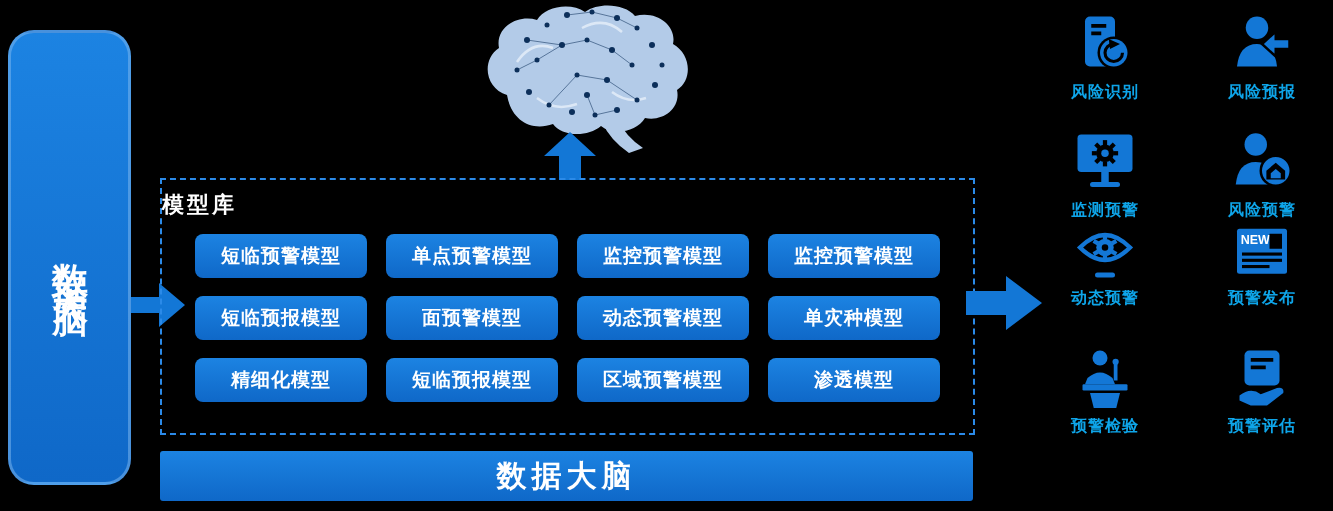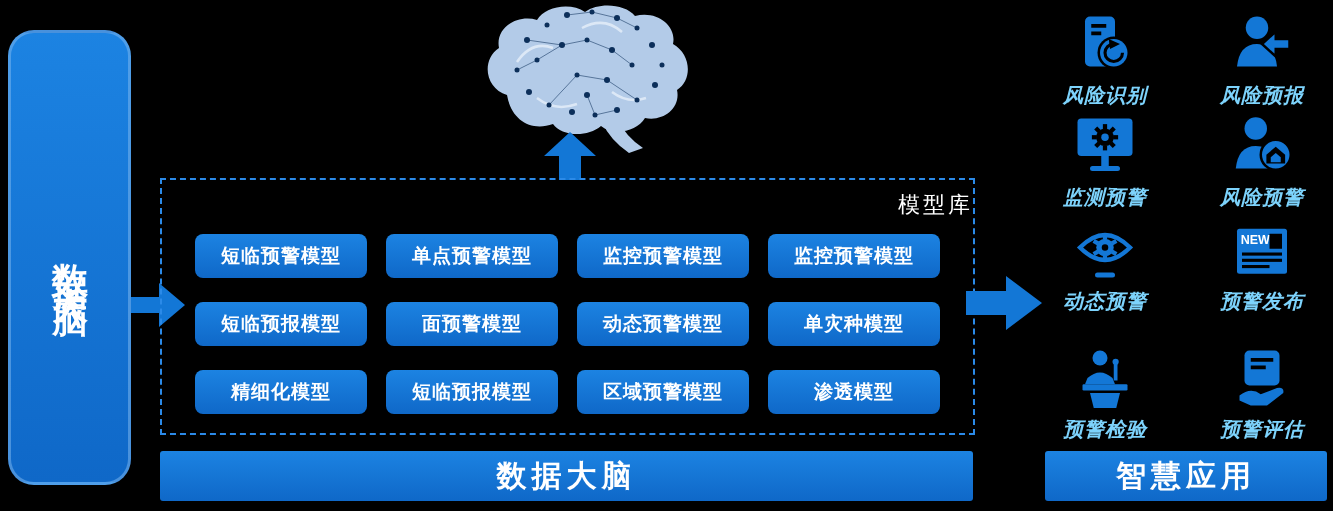"风险识别" .app-label { color: #7dd3fc -> #0ea5e9; font-size: 20px -> 16px; font-style: italic -> none }
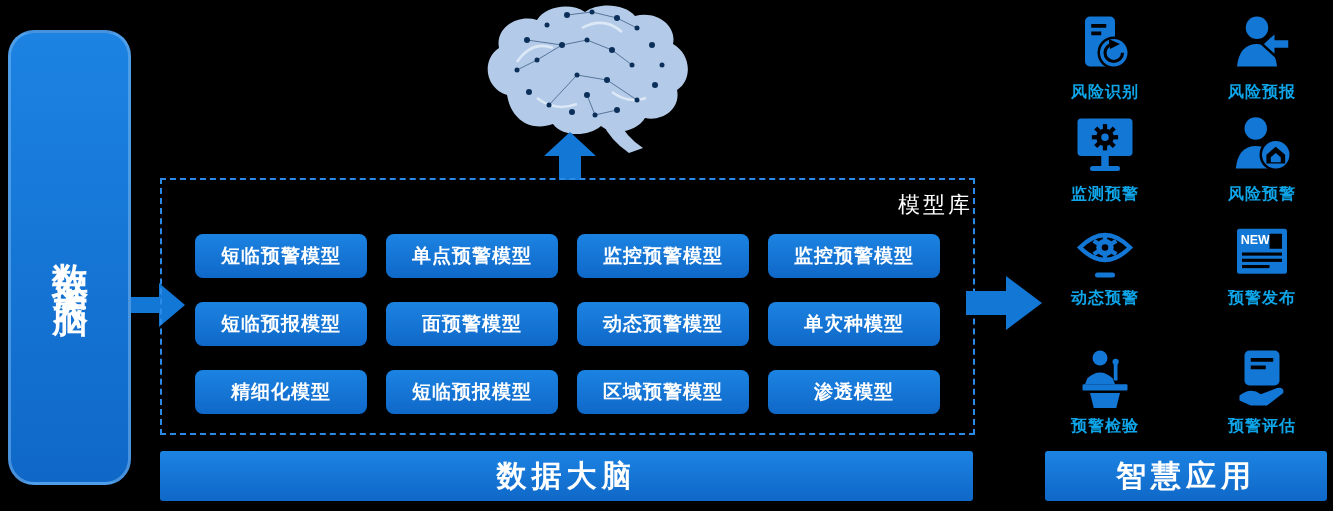"模型库" .model-title { font-weight: normal -> bold; text-align: right -> left }
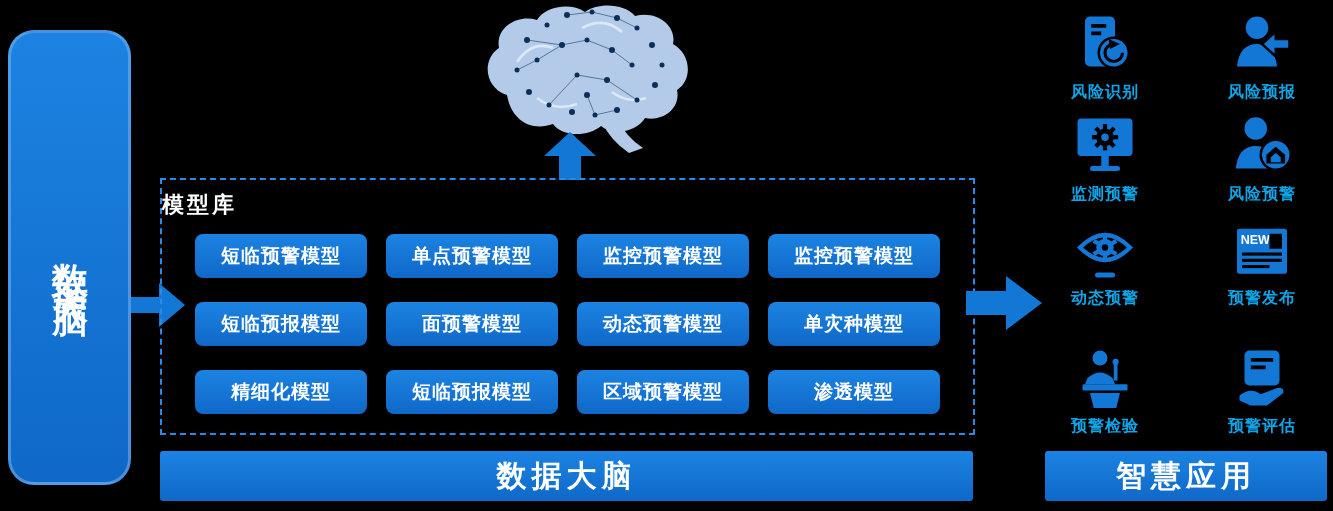"监测预警" .r2 { top: 116px -> 132px }
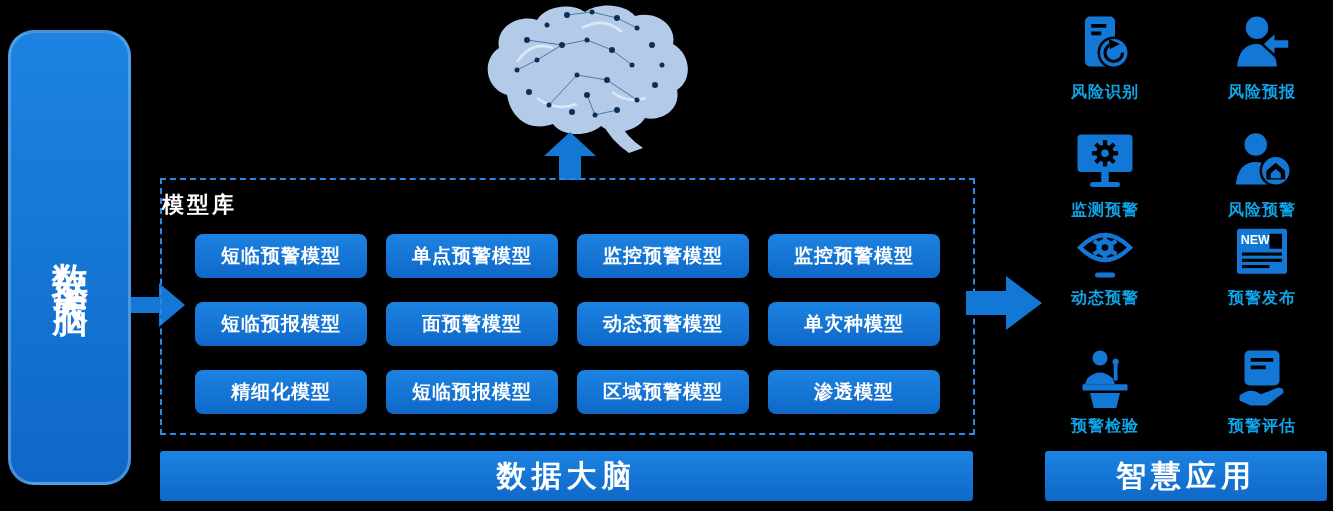"短临预警模型" .model-grid { row-gap: 24px -> 18px }
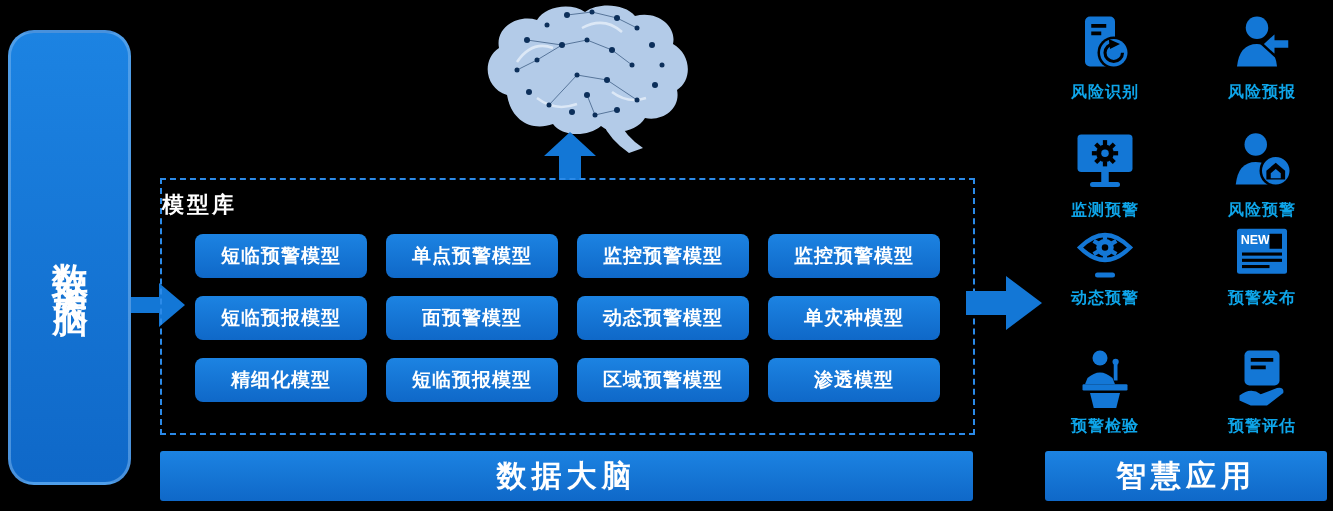"智慧应用" div.bar { html: <div> <span>智慧应用</span> </div> -> none }
